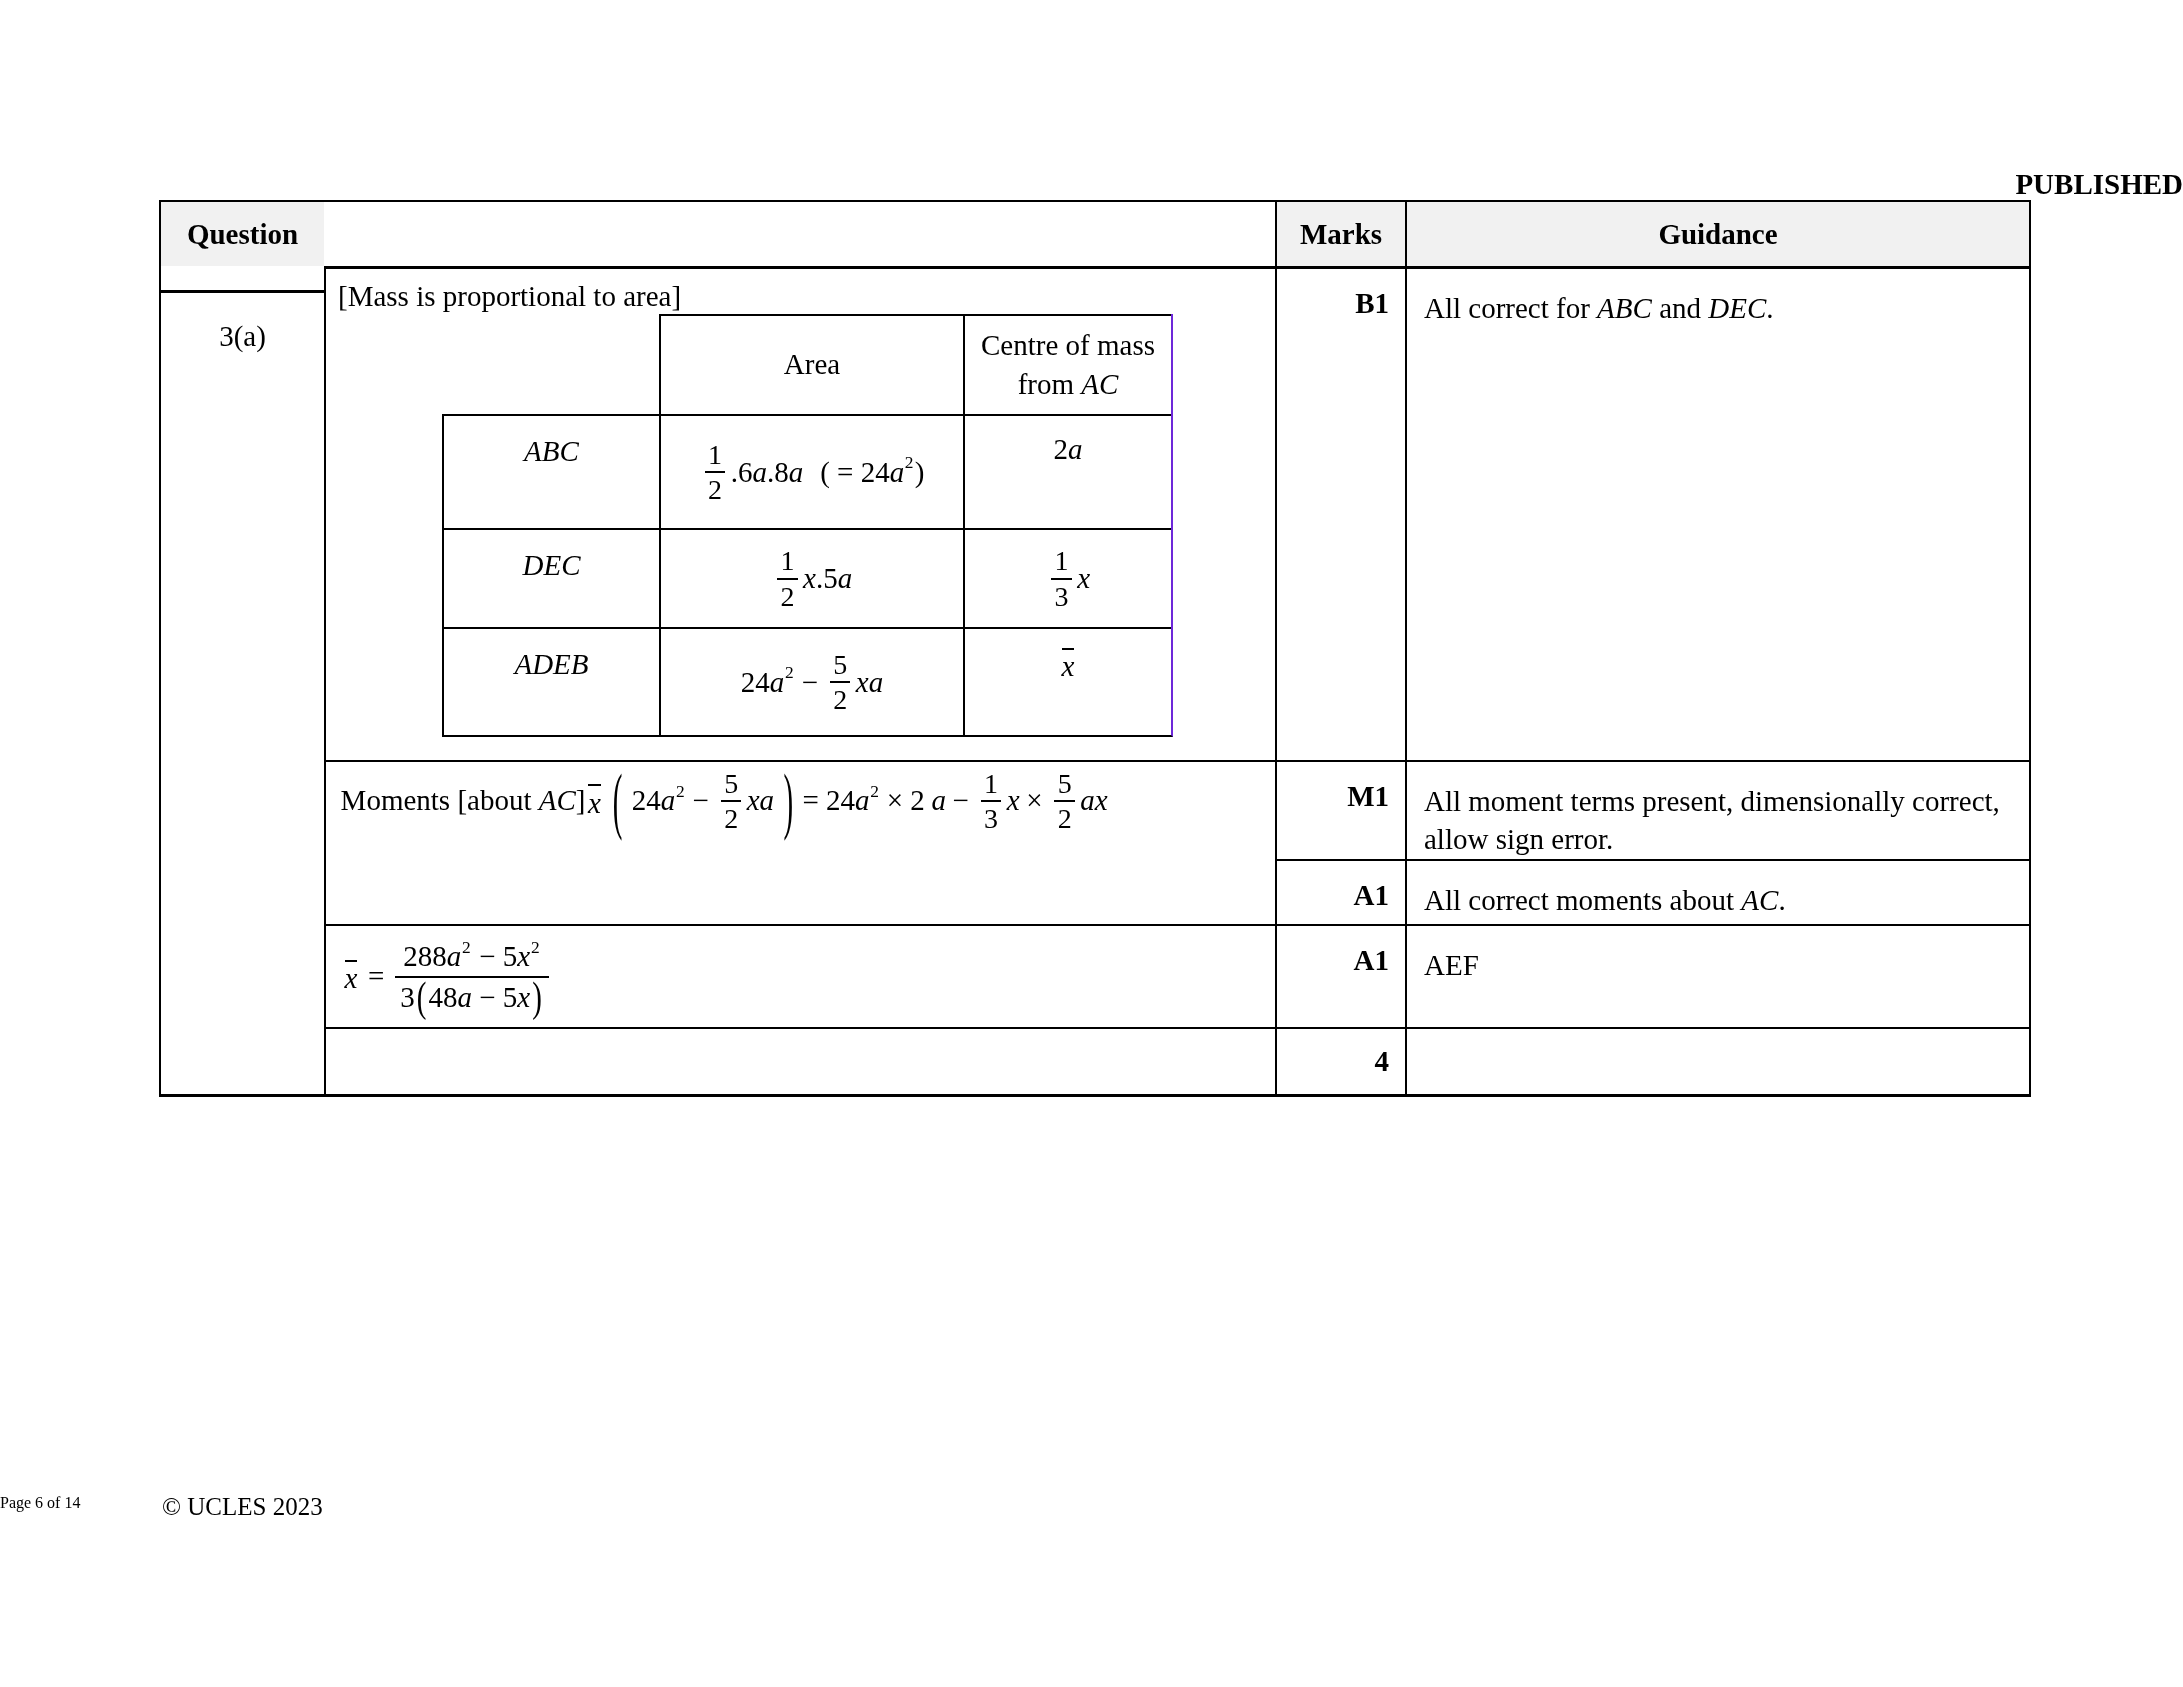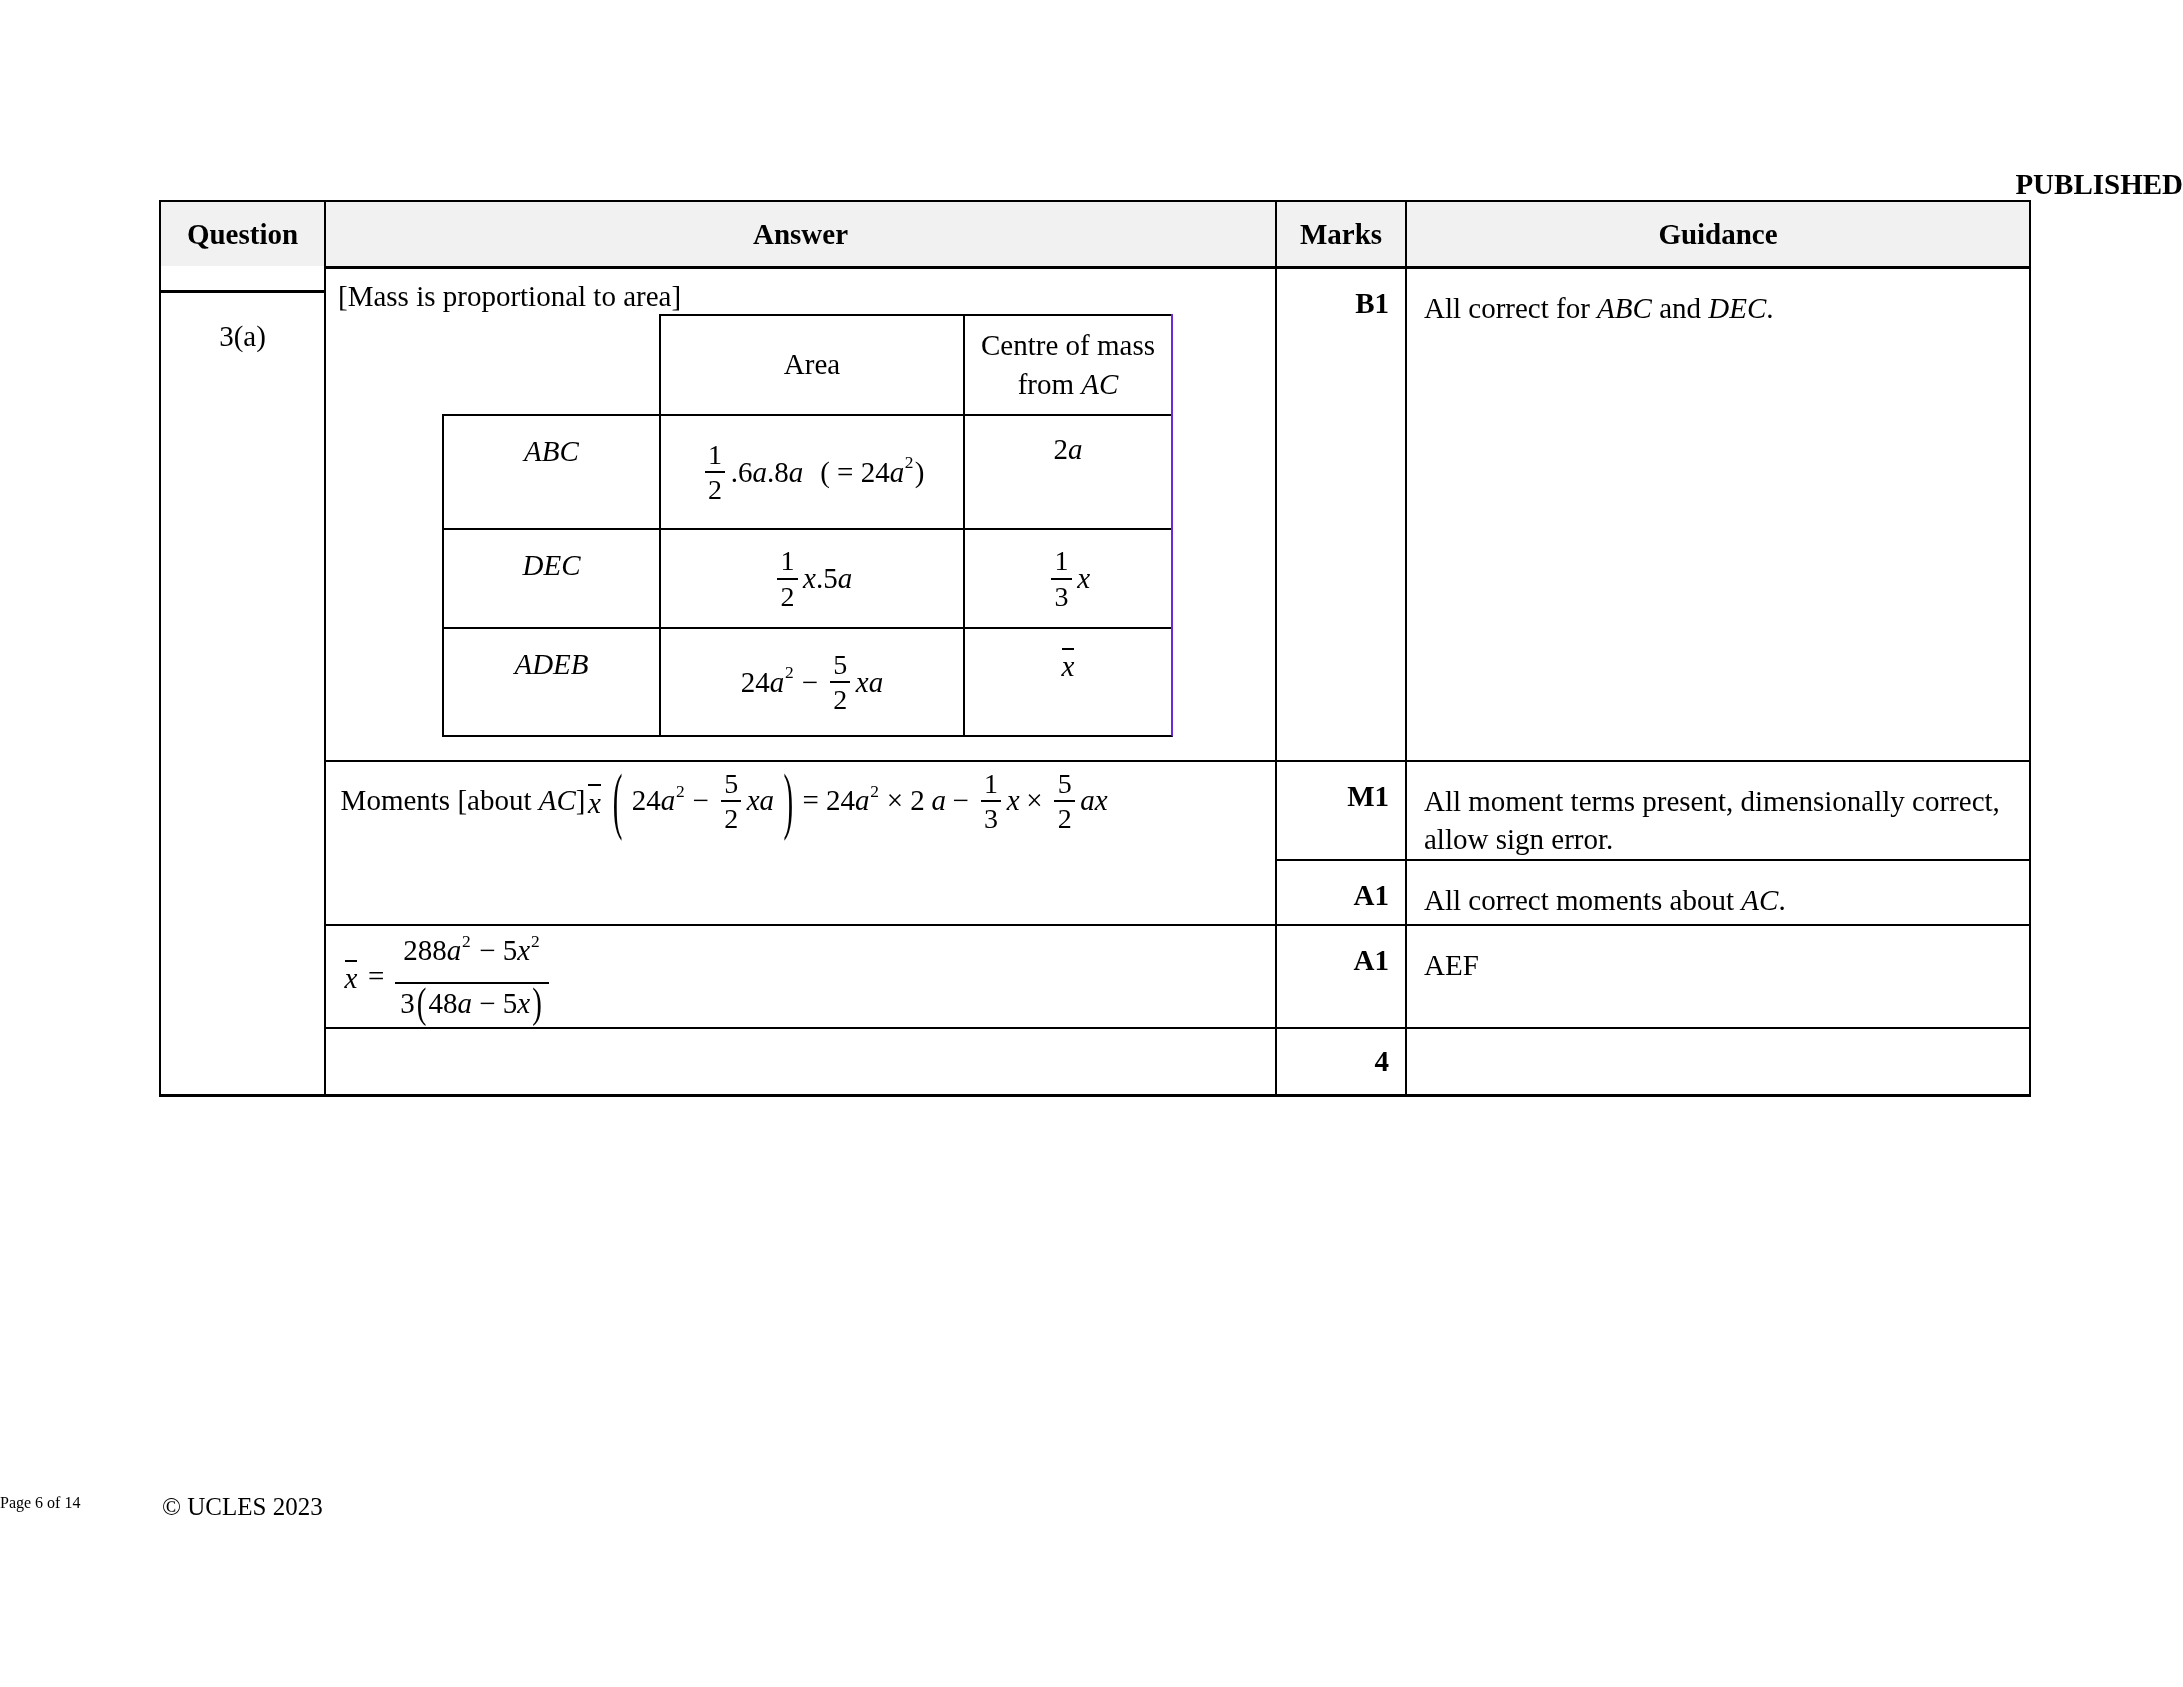"Answer" div.cell { html: <div>Answer</div> -> none }
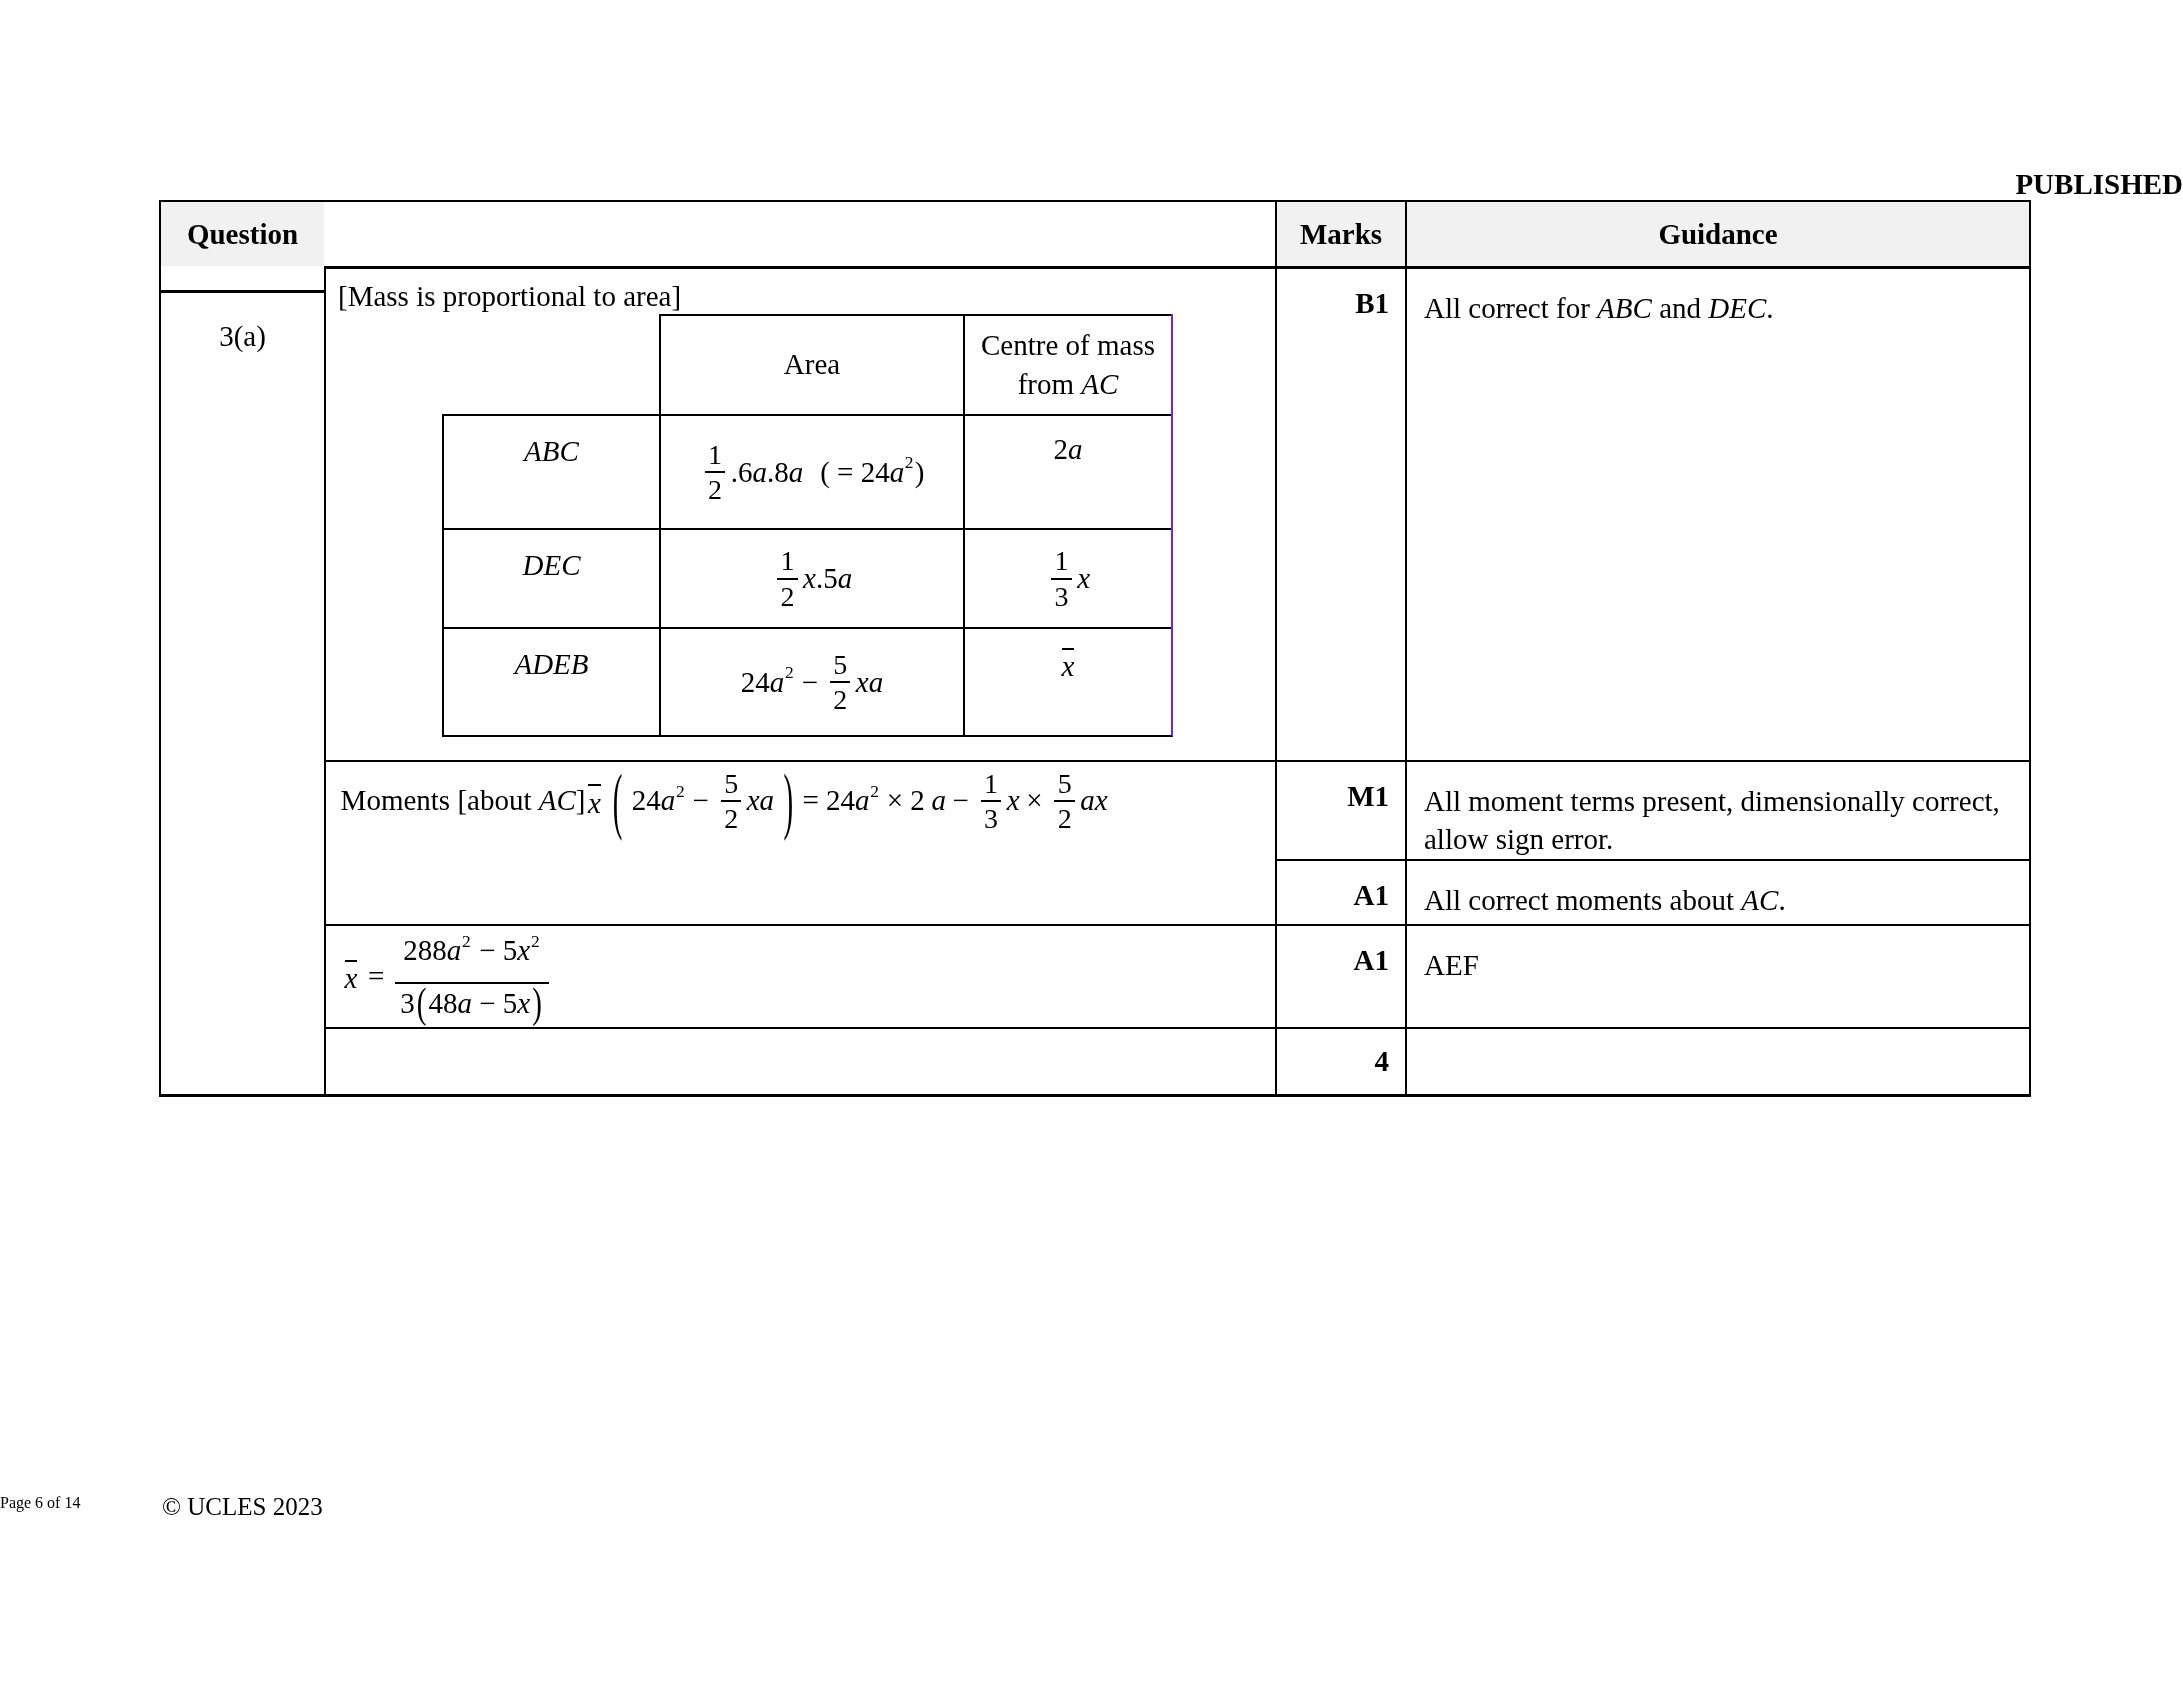"288" .dfrac .dn { padding-bottom: 16px -> 4px }
